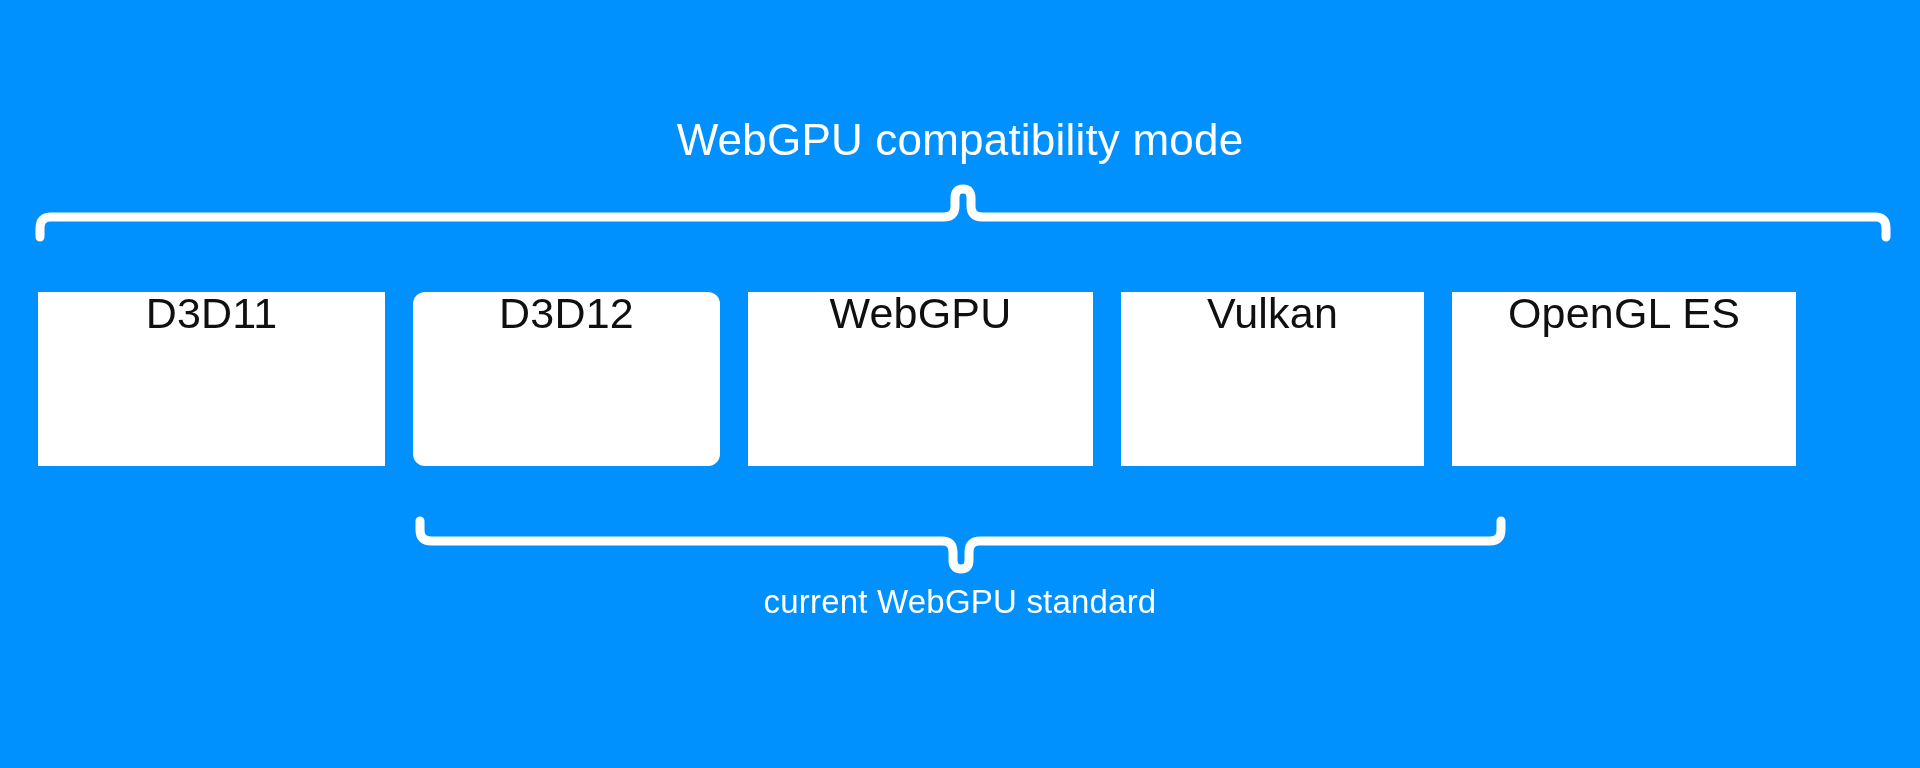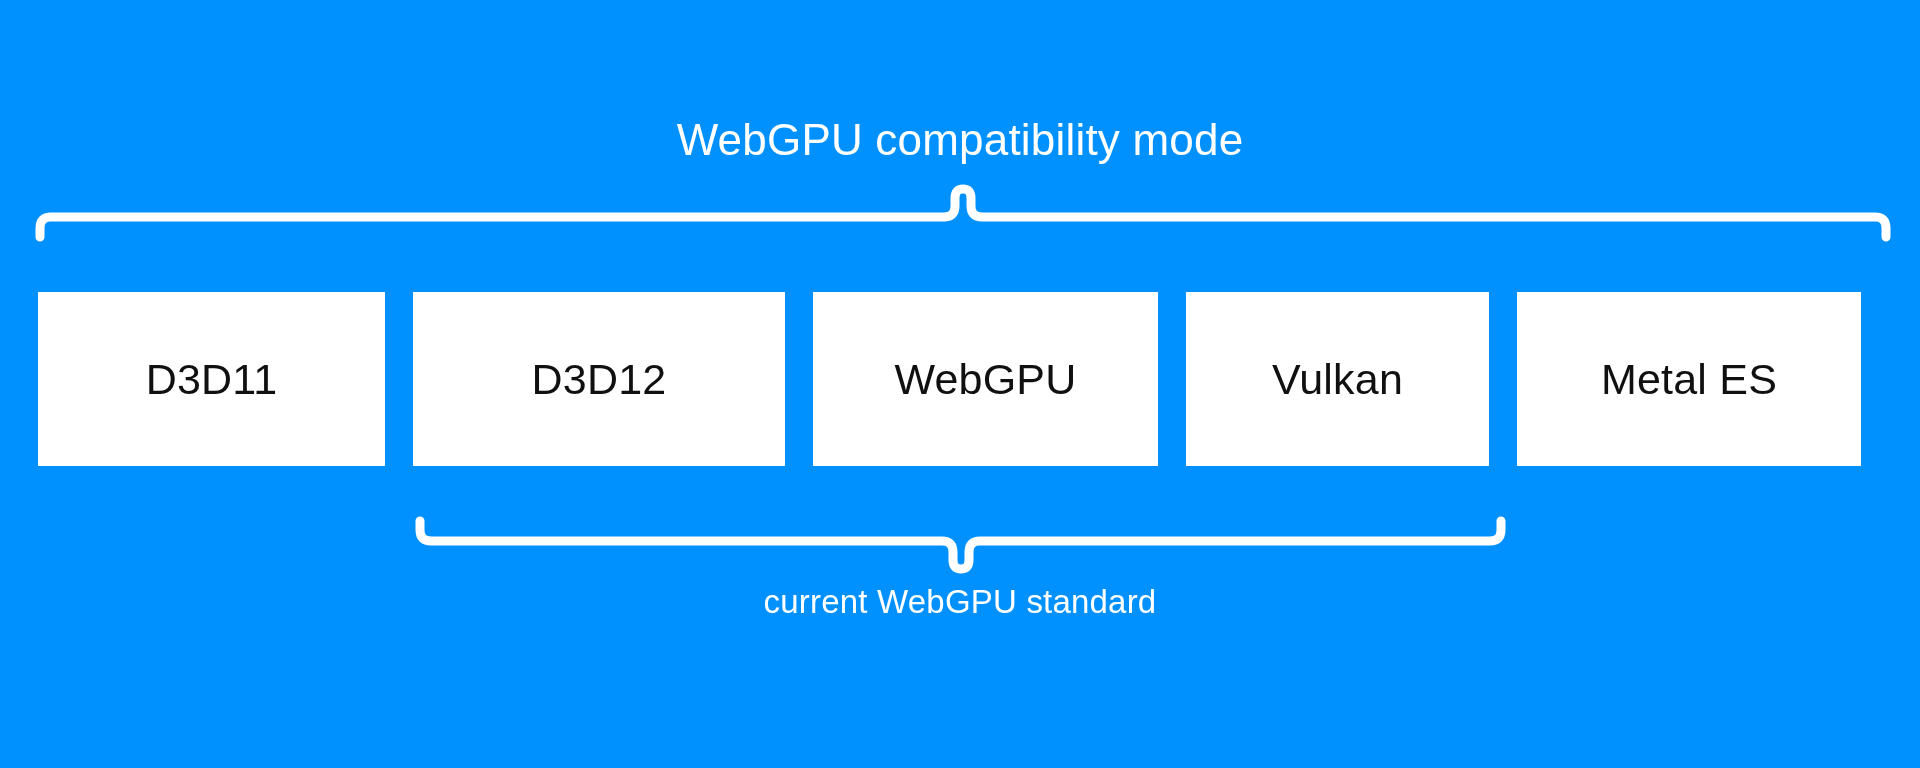"D3D11" .api-box { align-items: center -> none }
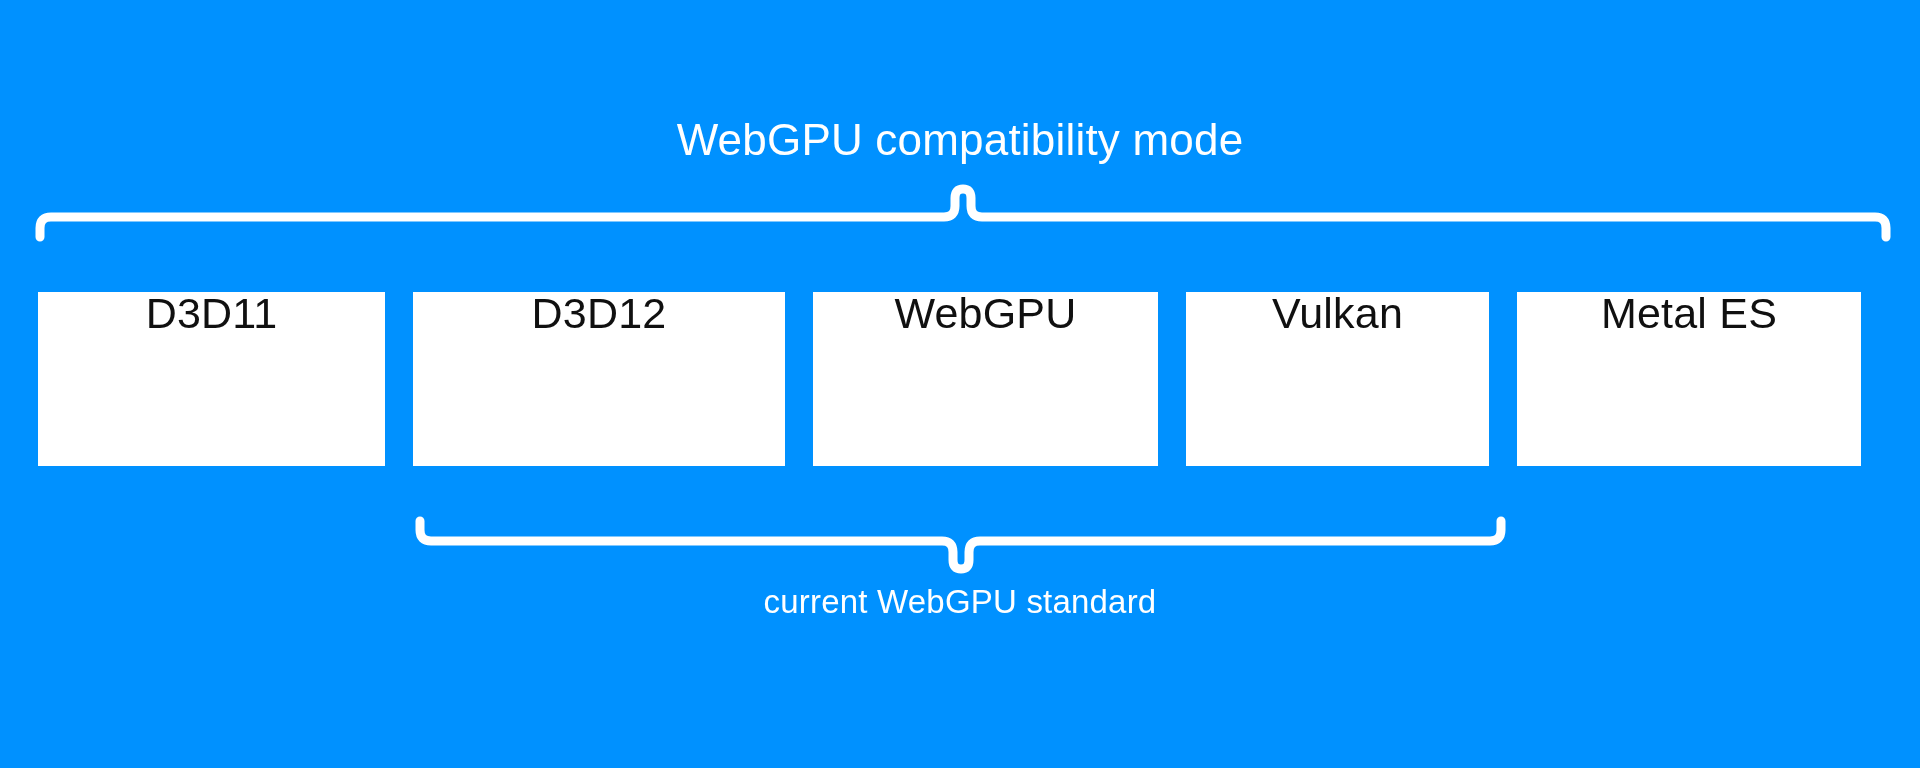"D3D12" div.api-box { border-radius: none -> 12px; width: 372px -> 307px }
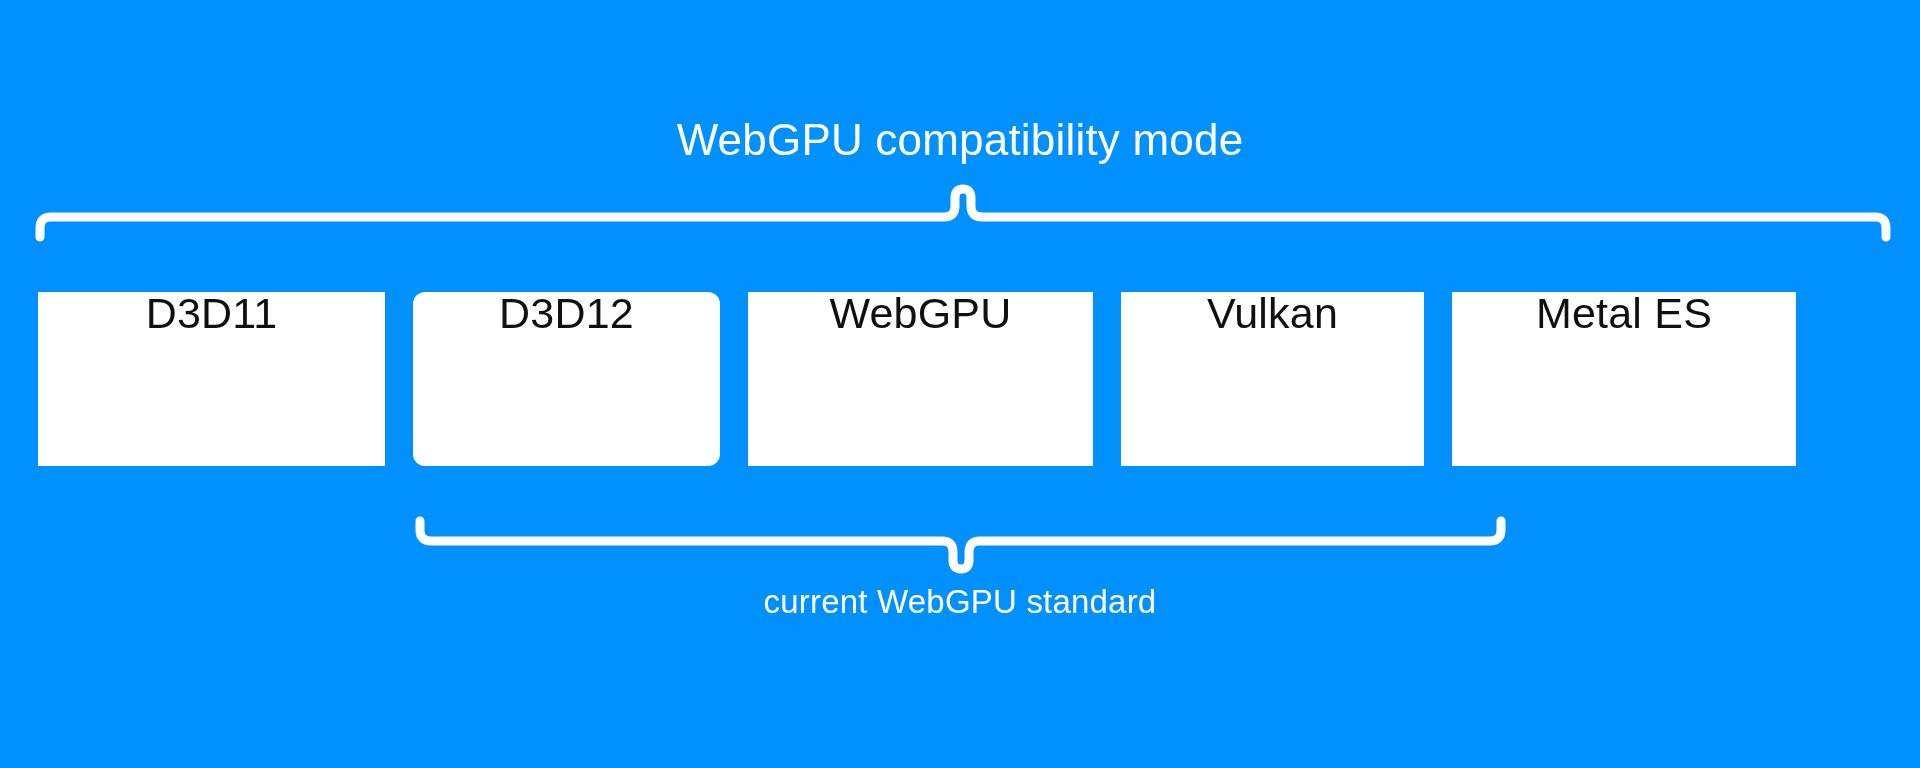"Metal ES" span.api-box-label { text: Metal -> OpenGL }
